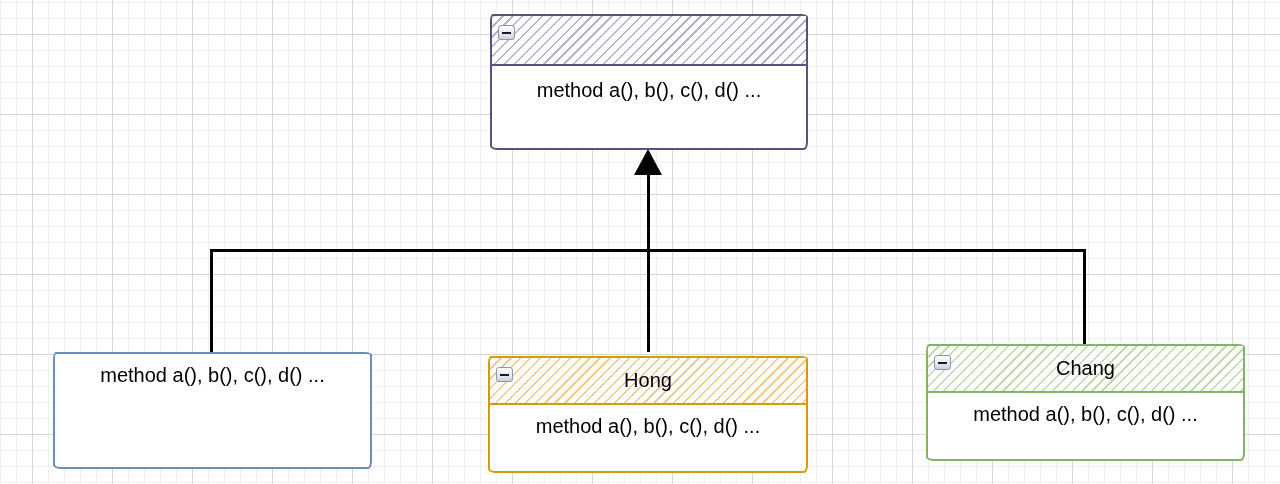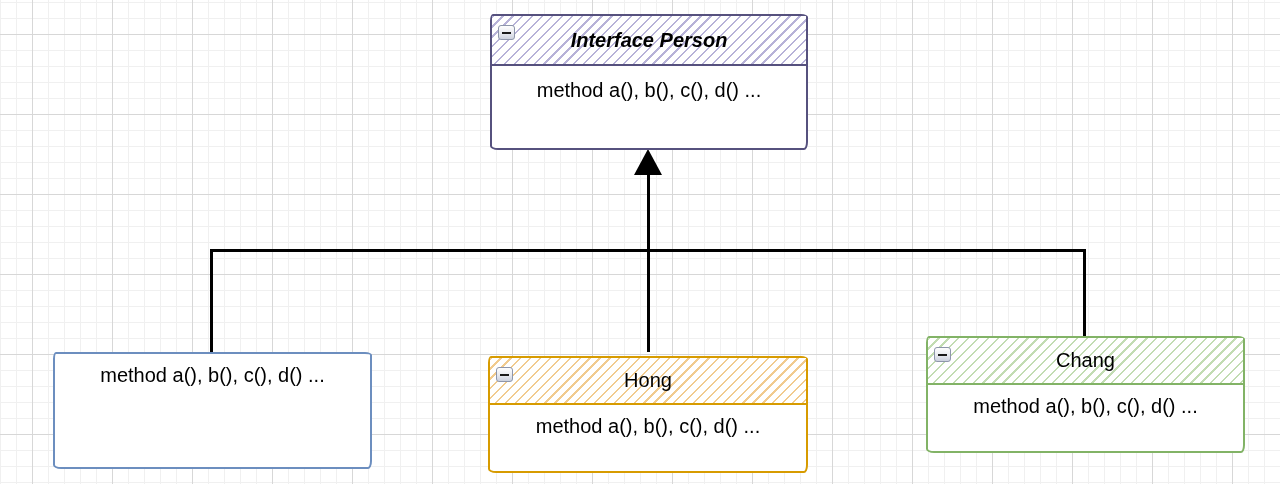"Interface Person" span.uml-title { html: <span>Interface Person</span> -> none }
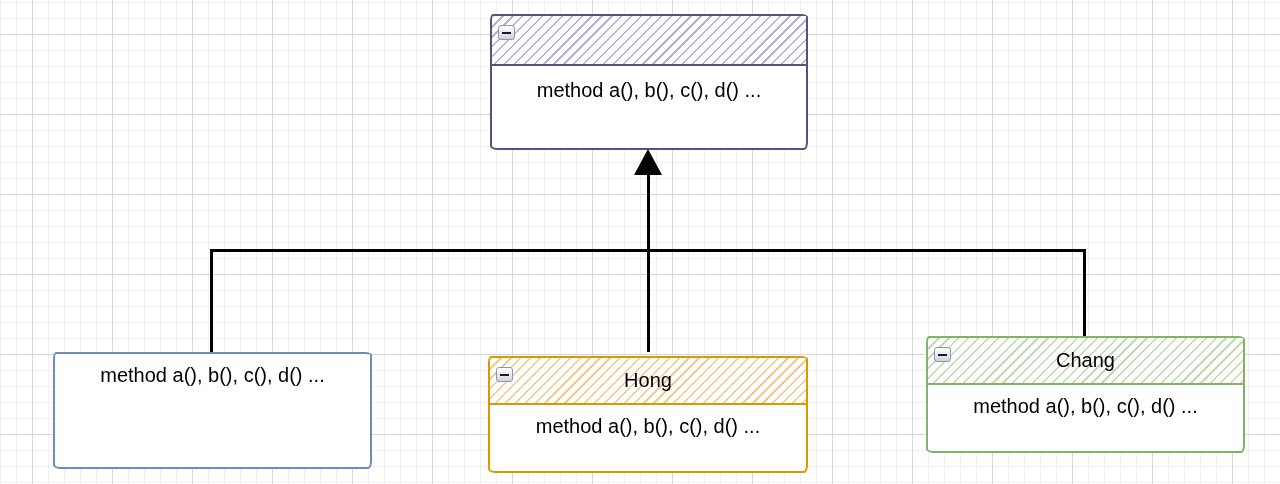"Chang" .box-chang { top: 336px -> 344px }
